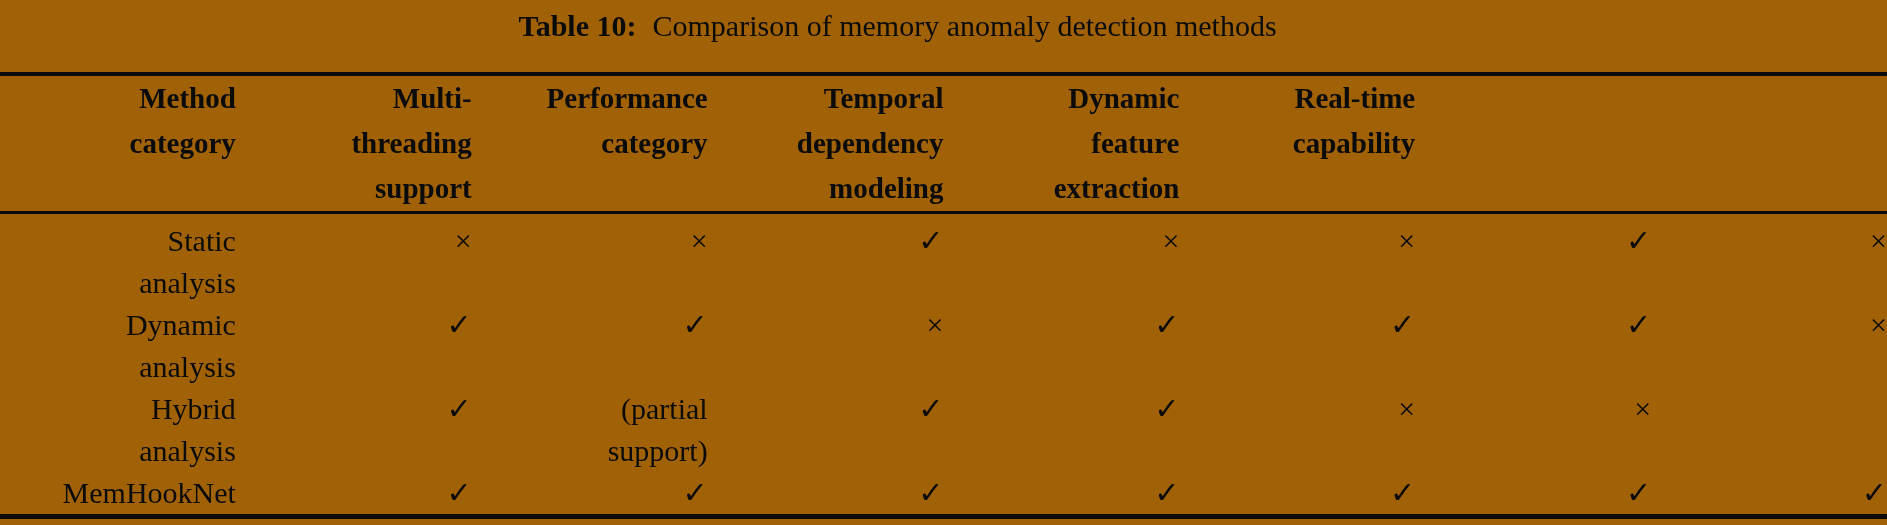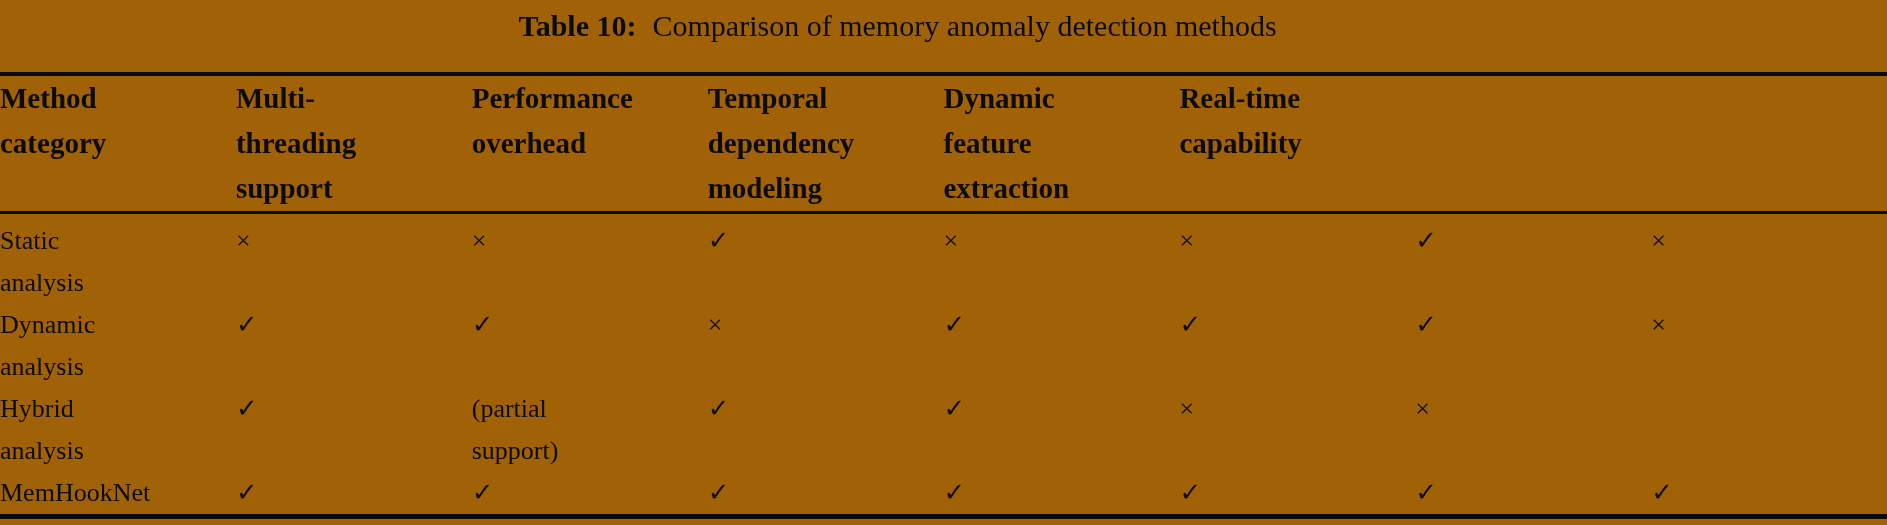"Method" .cell { text-align: left -> right }
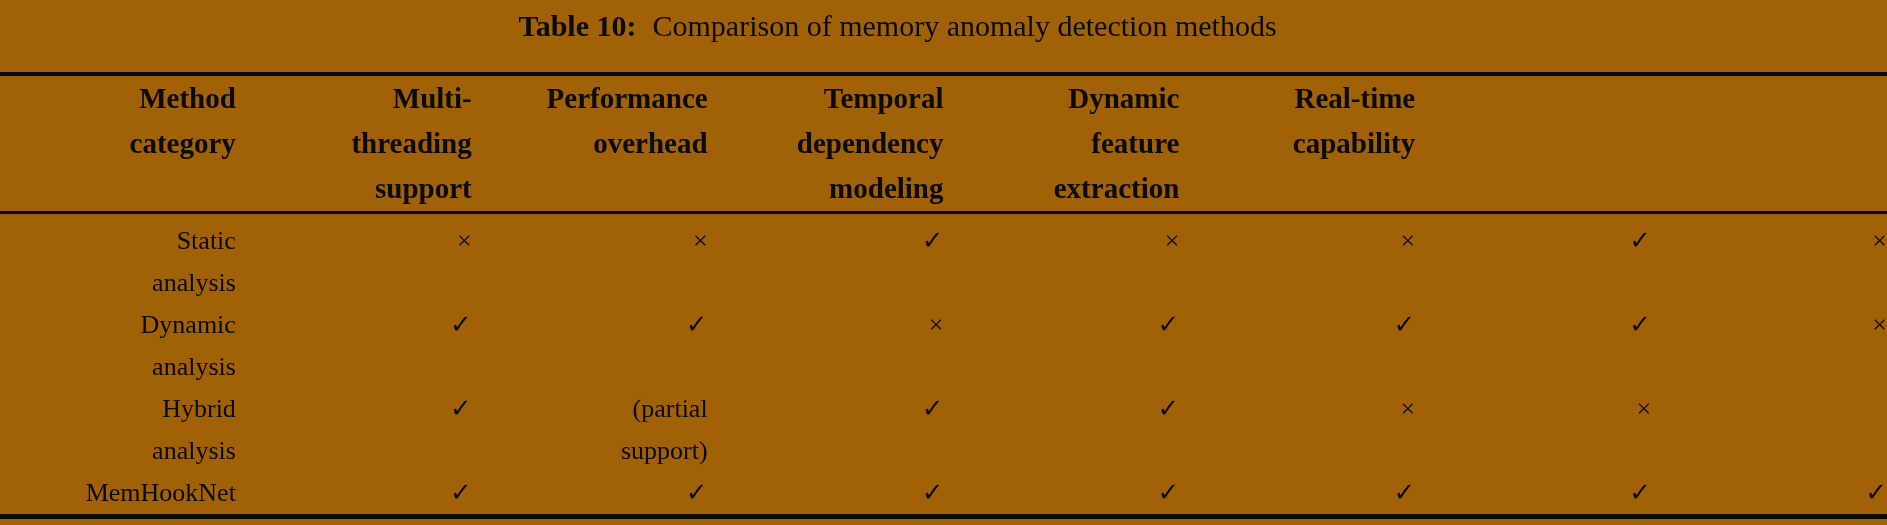"Performance" div.cell { text: overhead -> category }
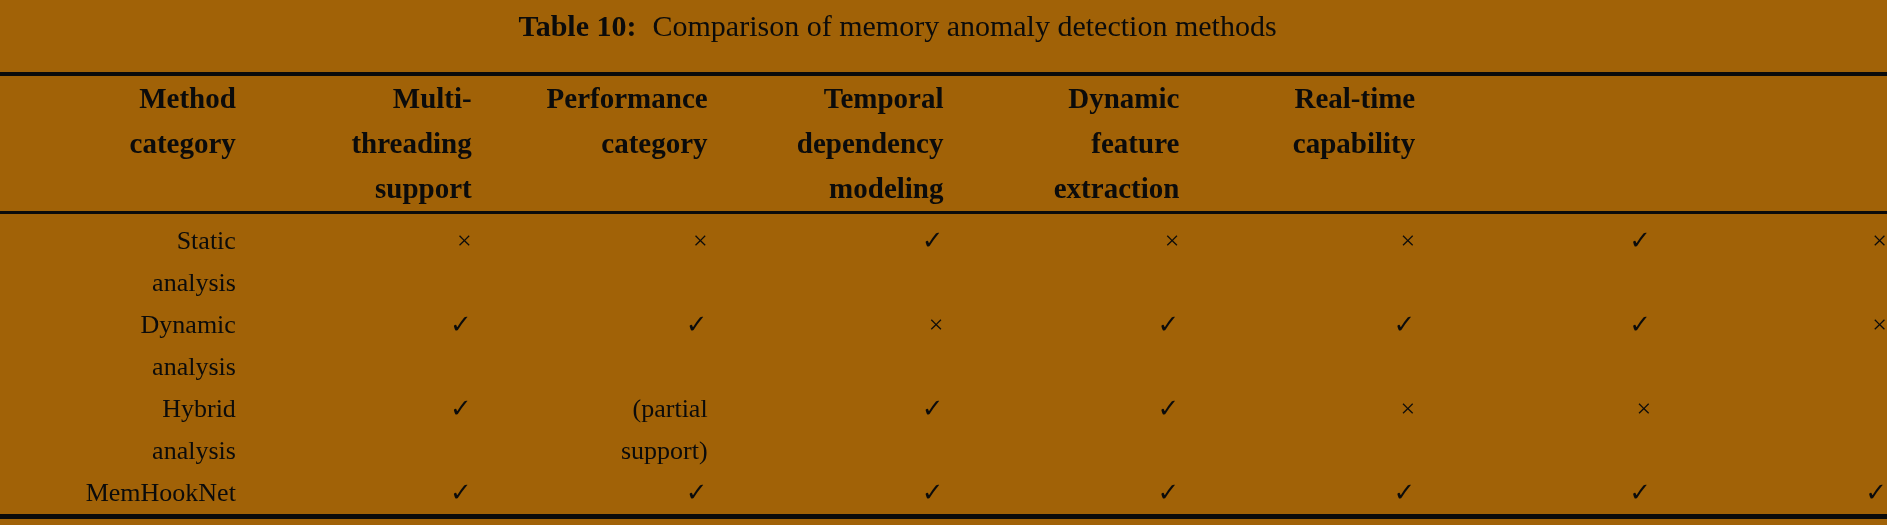"Static" .tbody .cell { font-size: 26px -> 30px }
